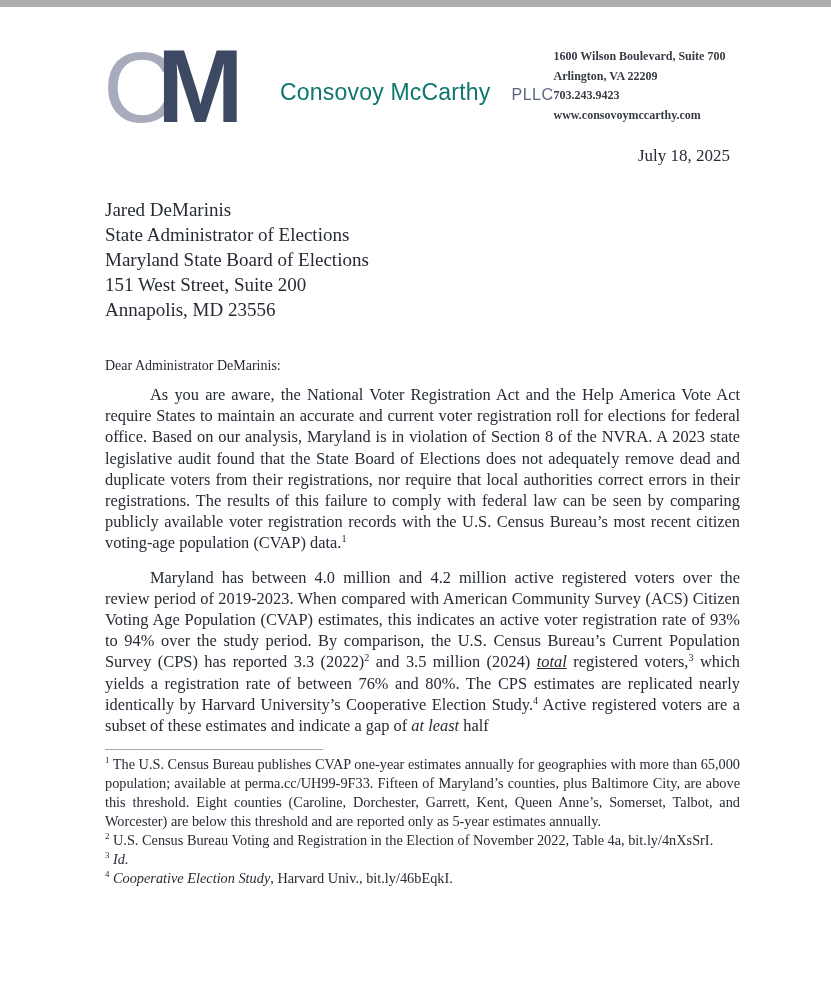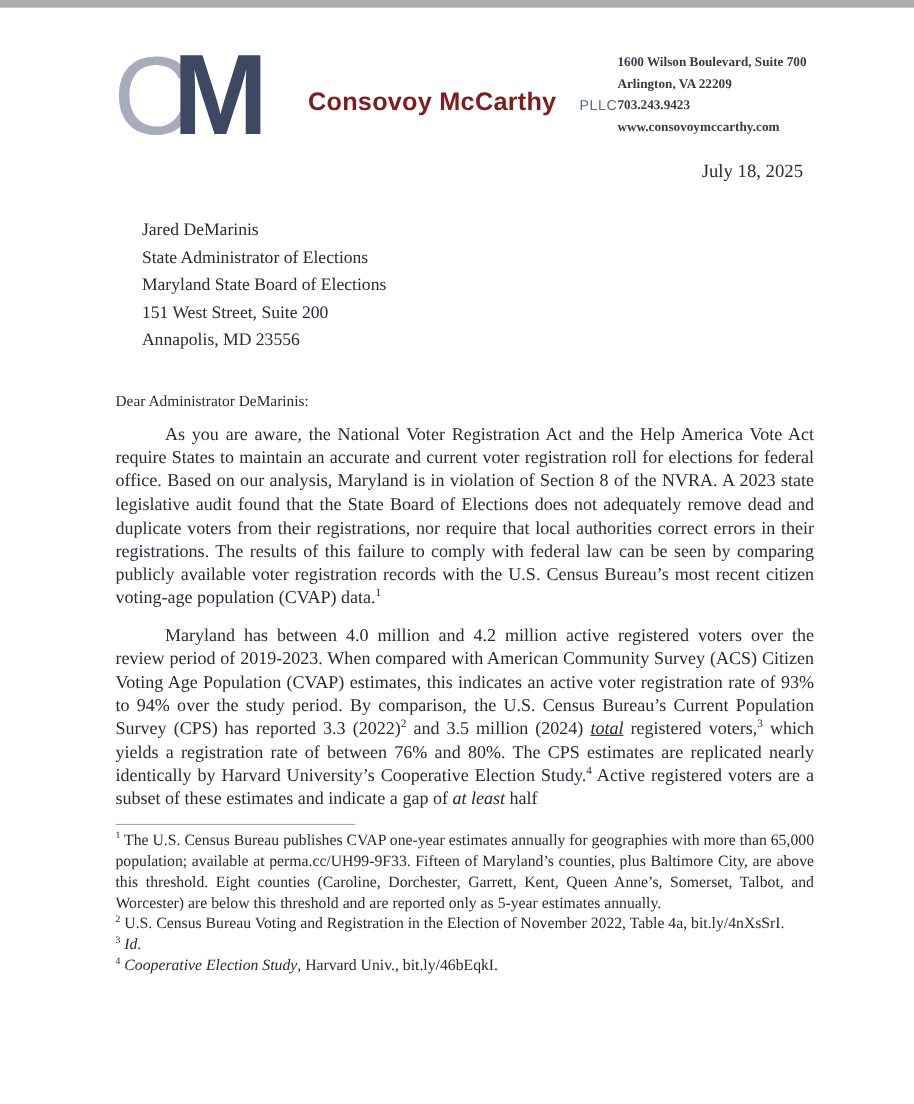"Consovoy McCarthy" .firm-name { color: #7f1d1d -> #0f766e; font-weight: 700 -> 400 }
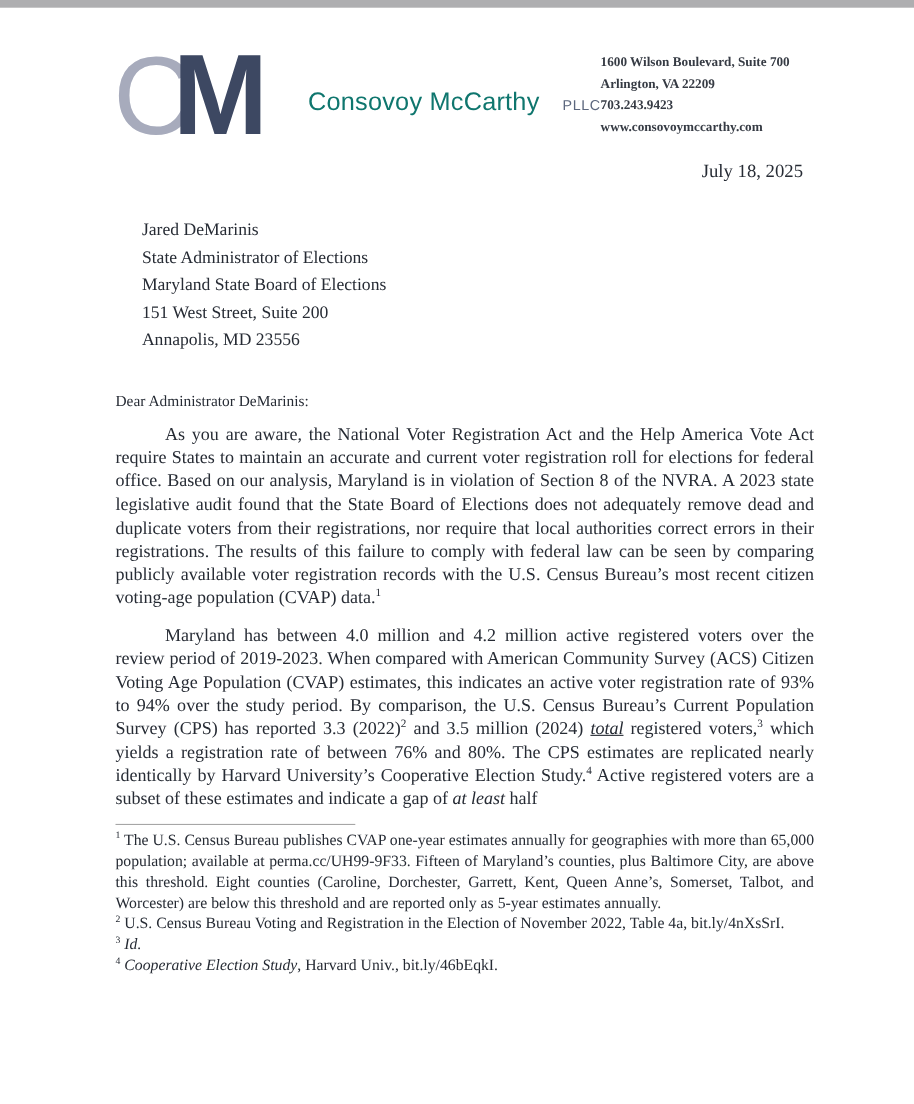"PLLC" .firm-suffix { font-size: 13px -> 16px }
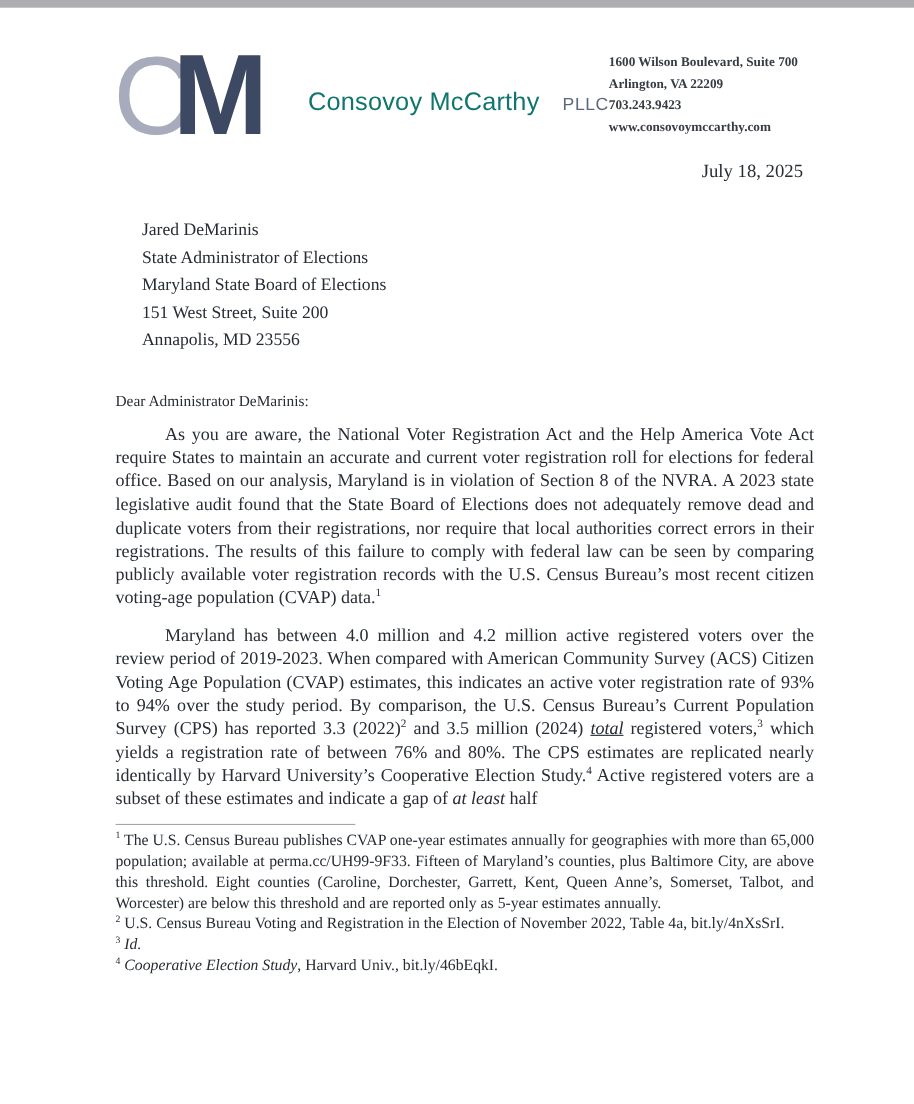"Jared DeMarinis" .recipient { font-size: 16px -> 19px; margin-left: 24px -> none }
